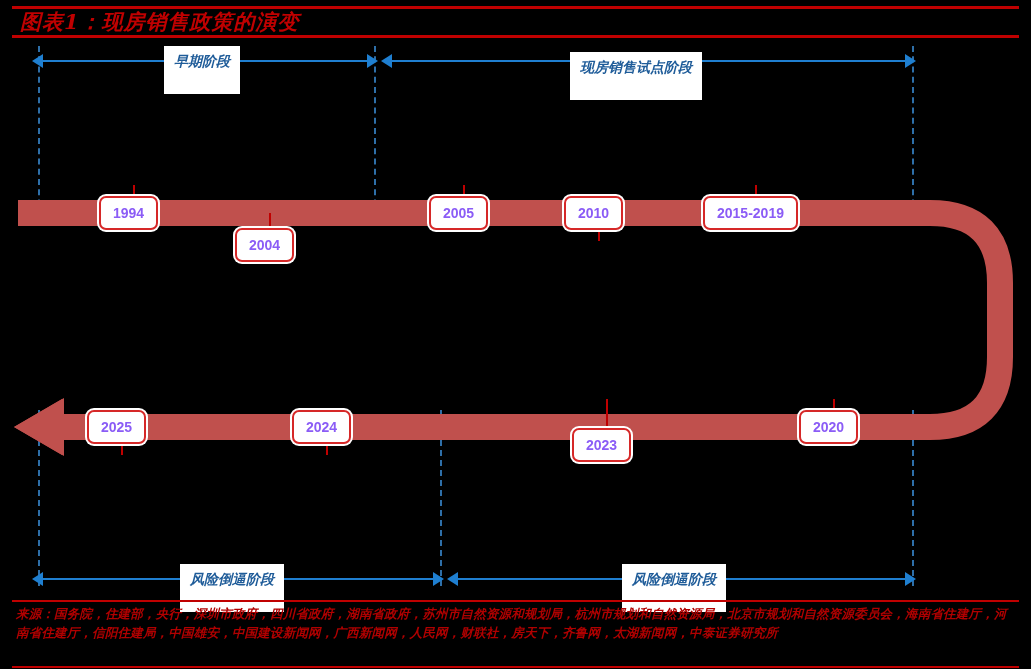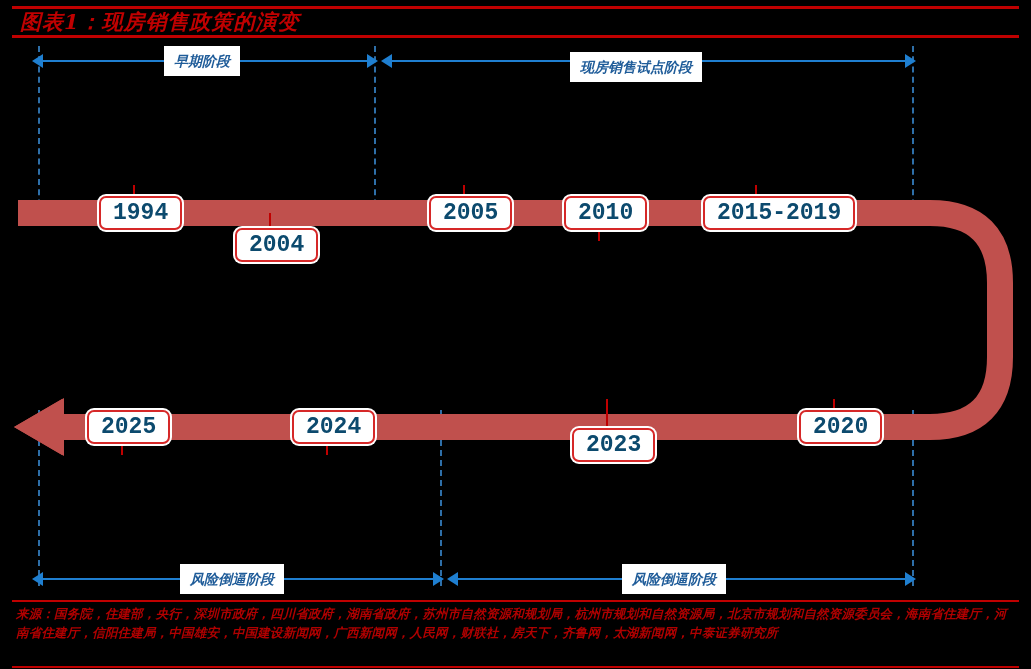"早期阶段" .phase-label { height: 30px -> 48px }
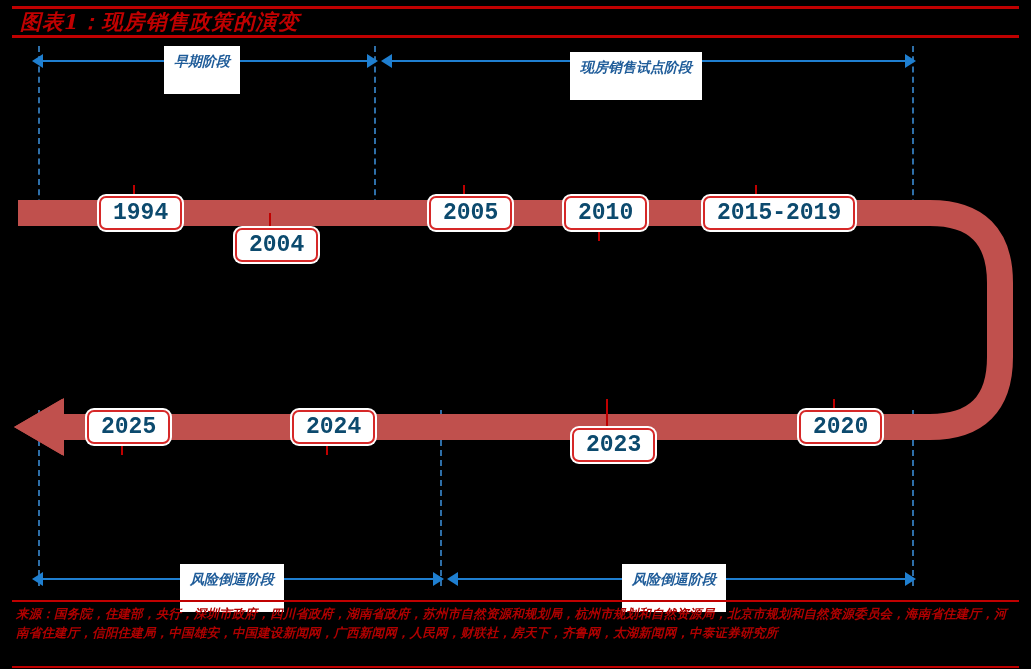"1994" .year-chip { color: #0c4a6e -> #8b5cf6; font-family: Liberation Mono, monospace -> Liberation Sans, sans-serif; font-size: 23px -> 14px }
